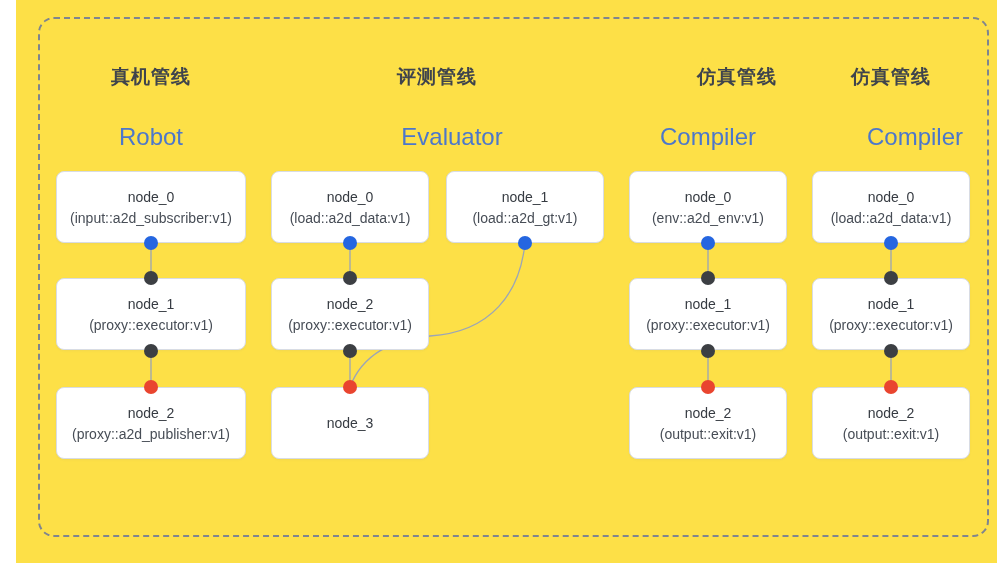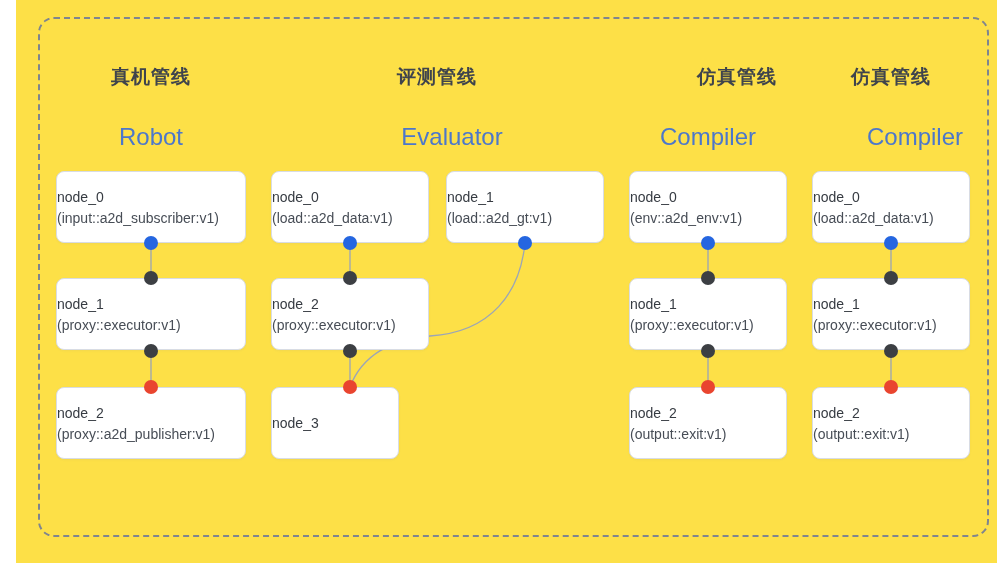"node_0" .node { align-items: flex-start -> center }
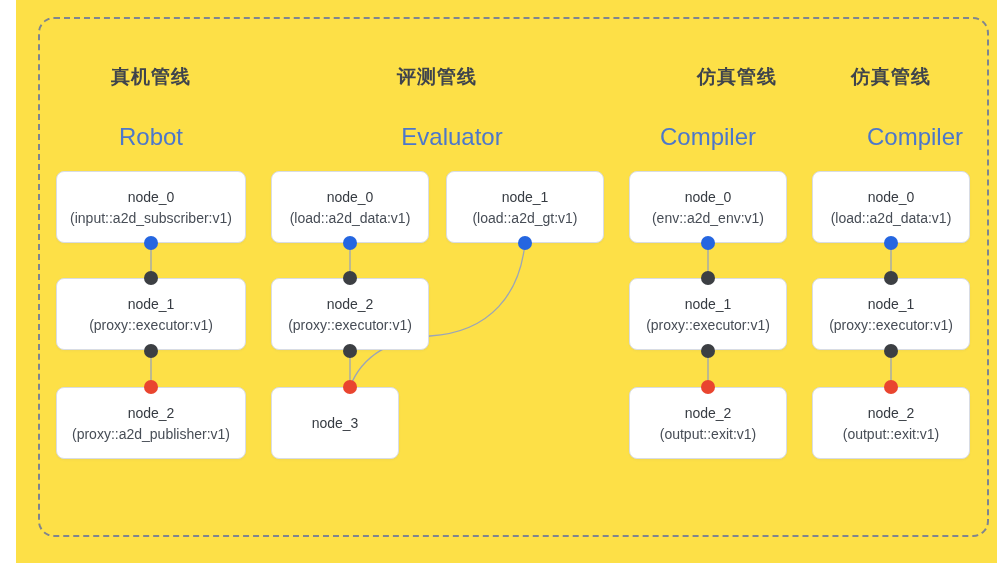"node_3" div.node { width: 128px -> 158px }
